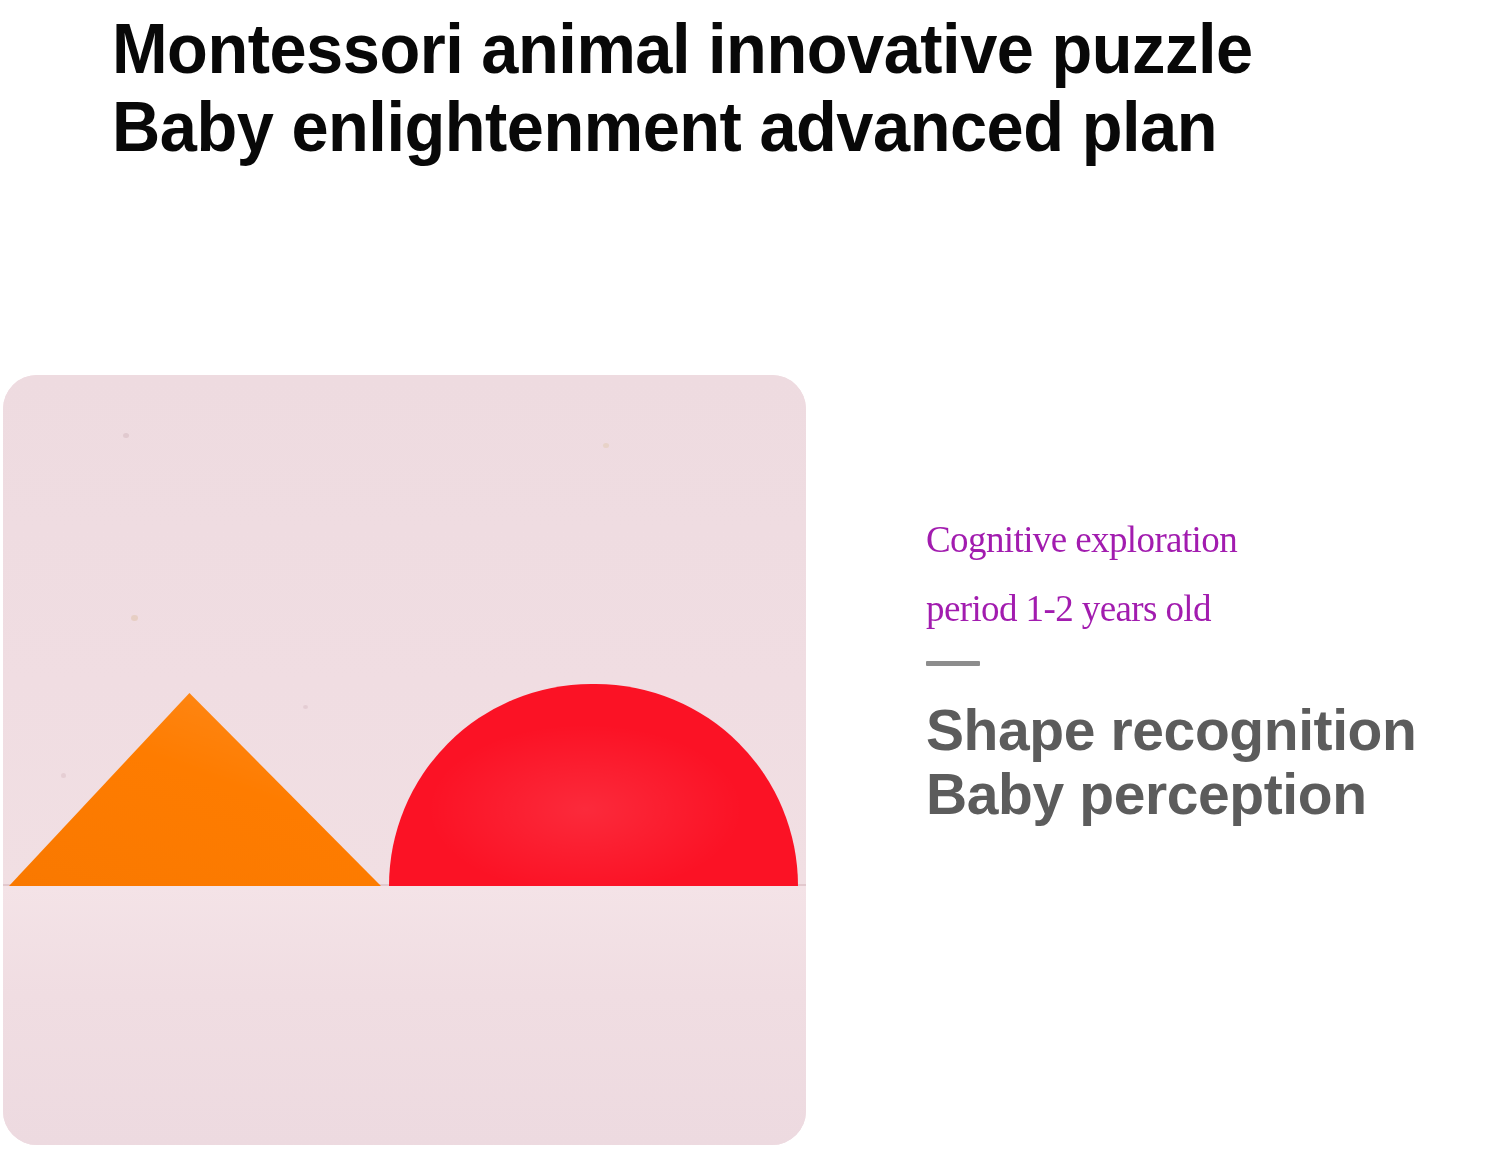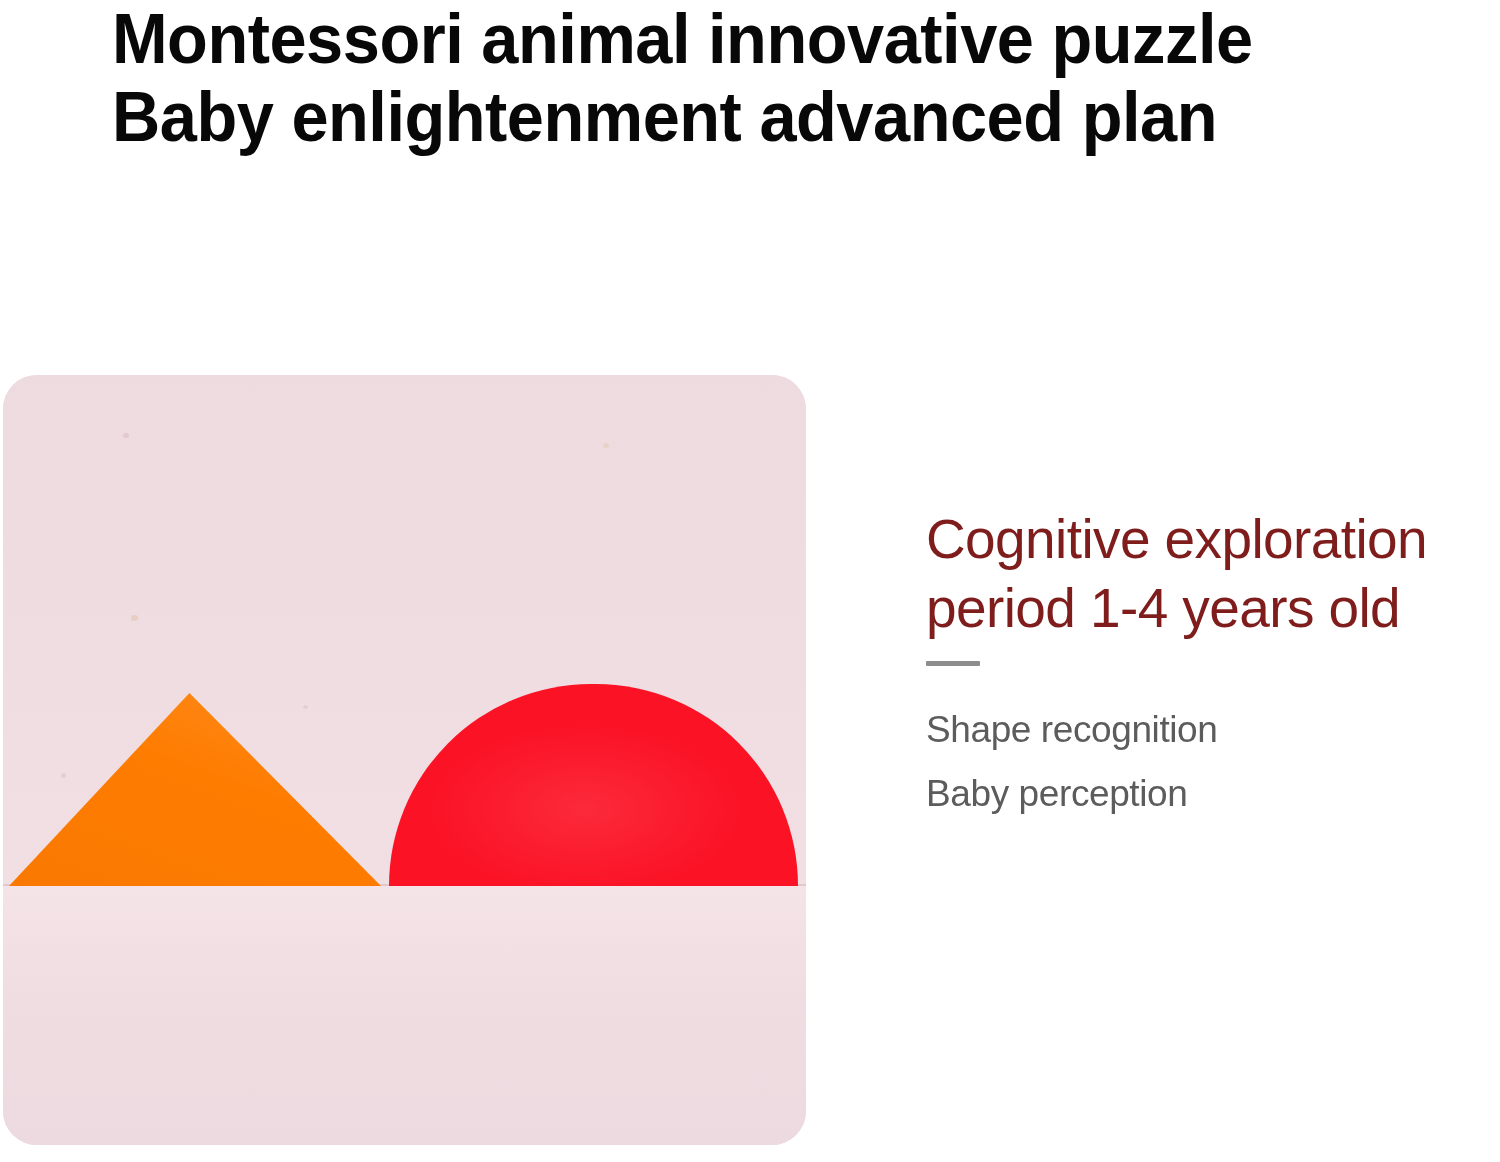"Montessori animal innovative puzzle" #headline { top: 0px -> 10px }
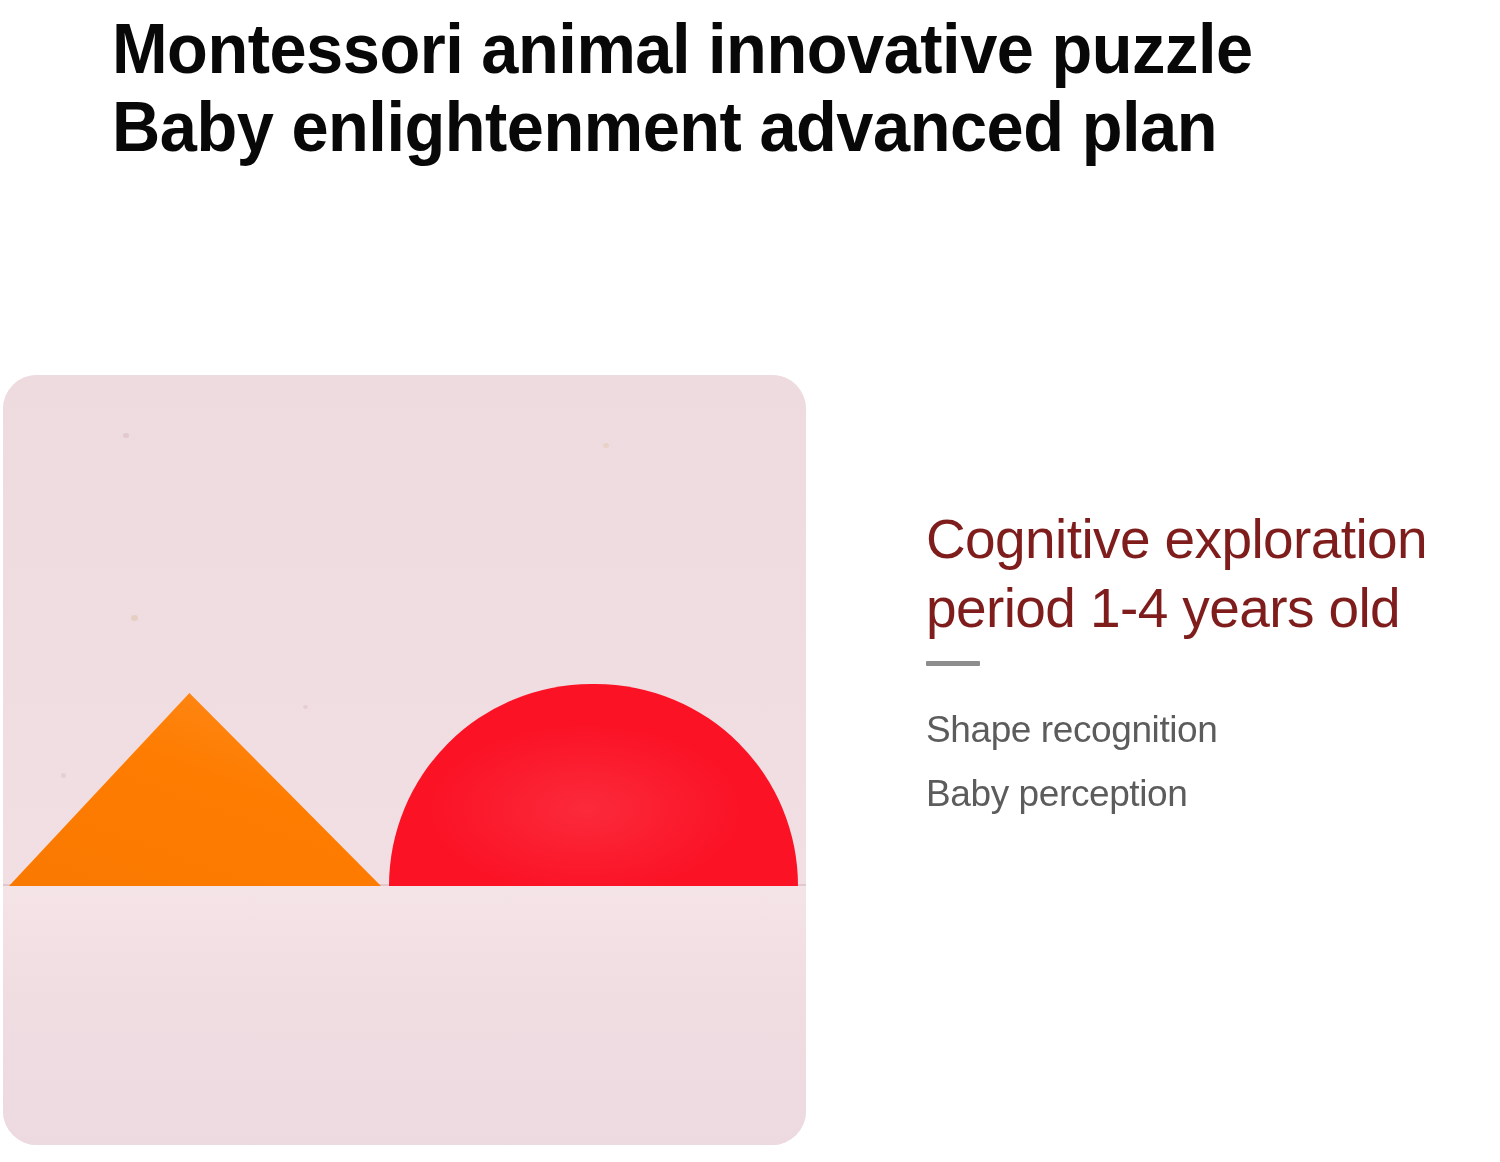"Cognitive exploration" #info-block .info-title { color: #7f1d1d -> #a21caf; font-family: Liberation Sans, sans-serif -> Liberation Serif, serif; font-size: 55px -> 37px }
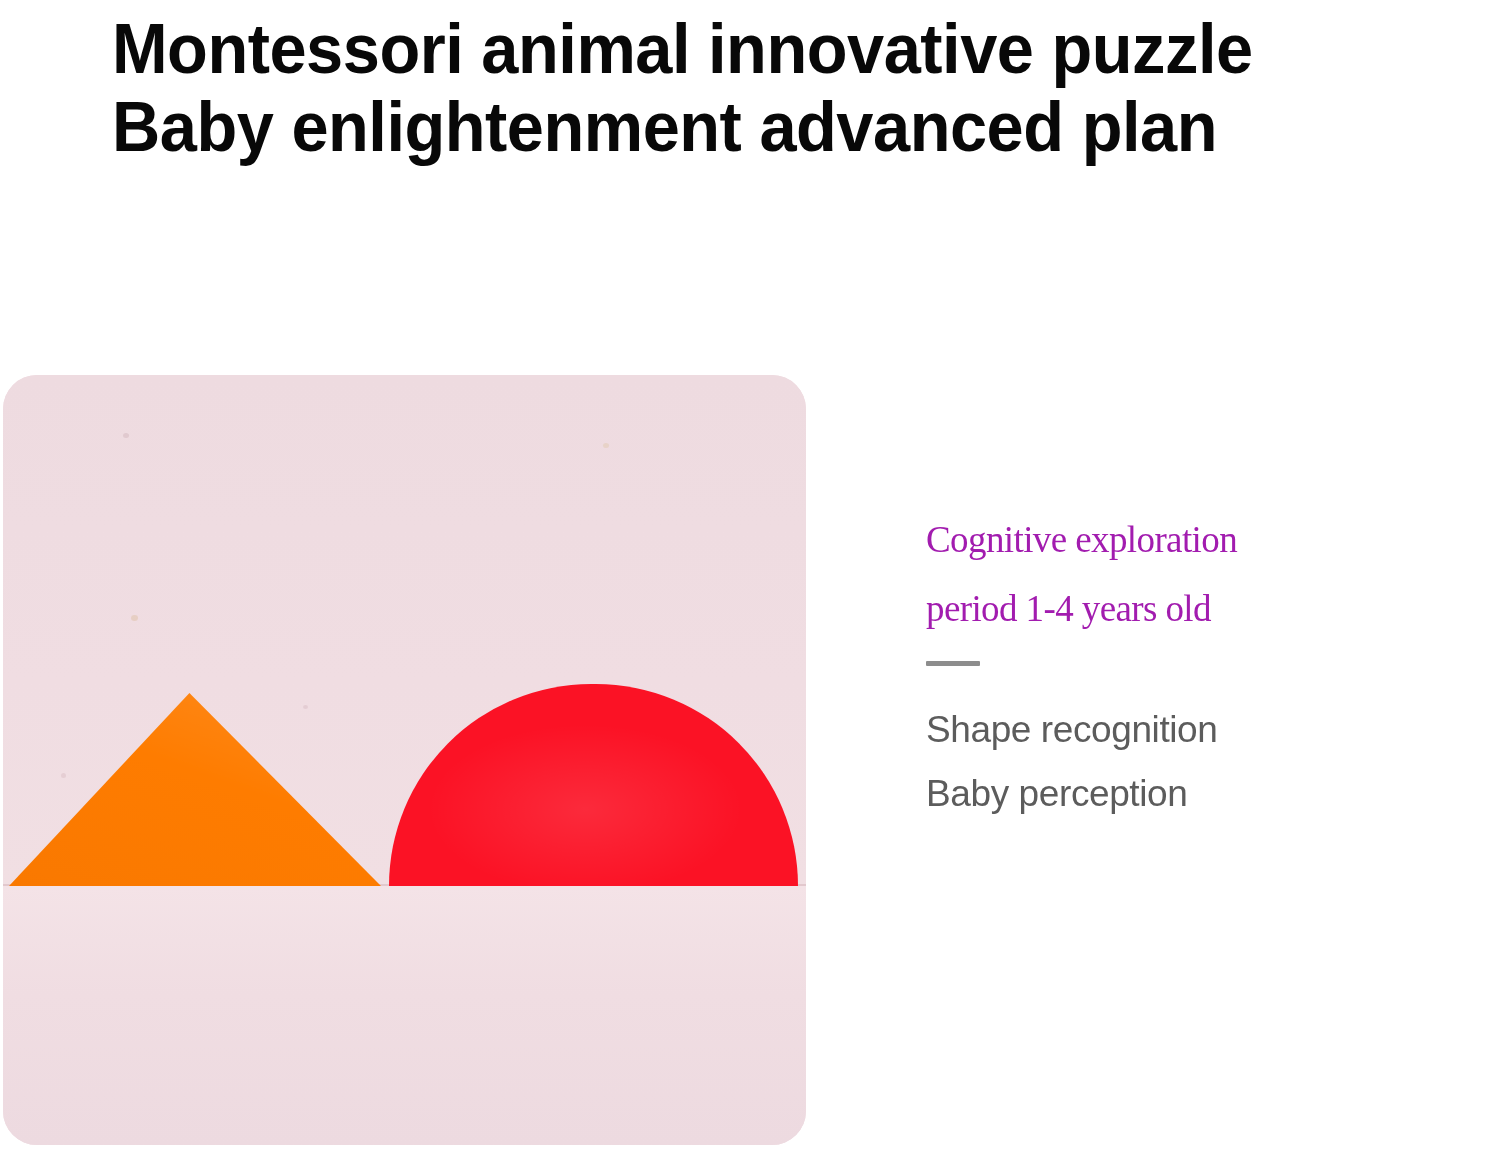"period 1-4 years old" div.info-title { text: 1-4 -> 1-2 }
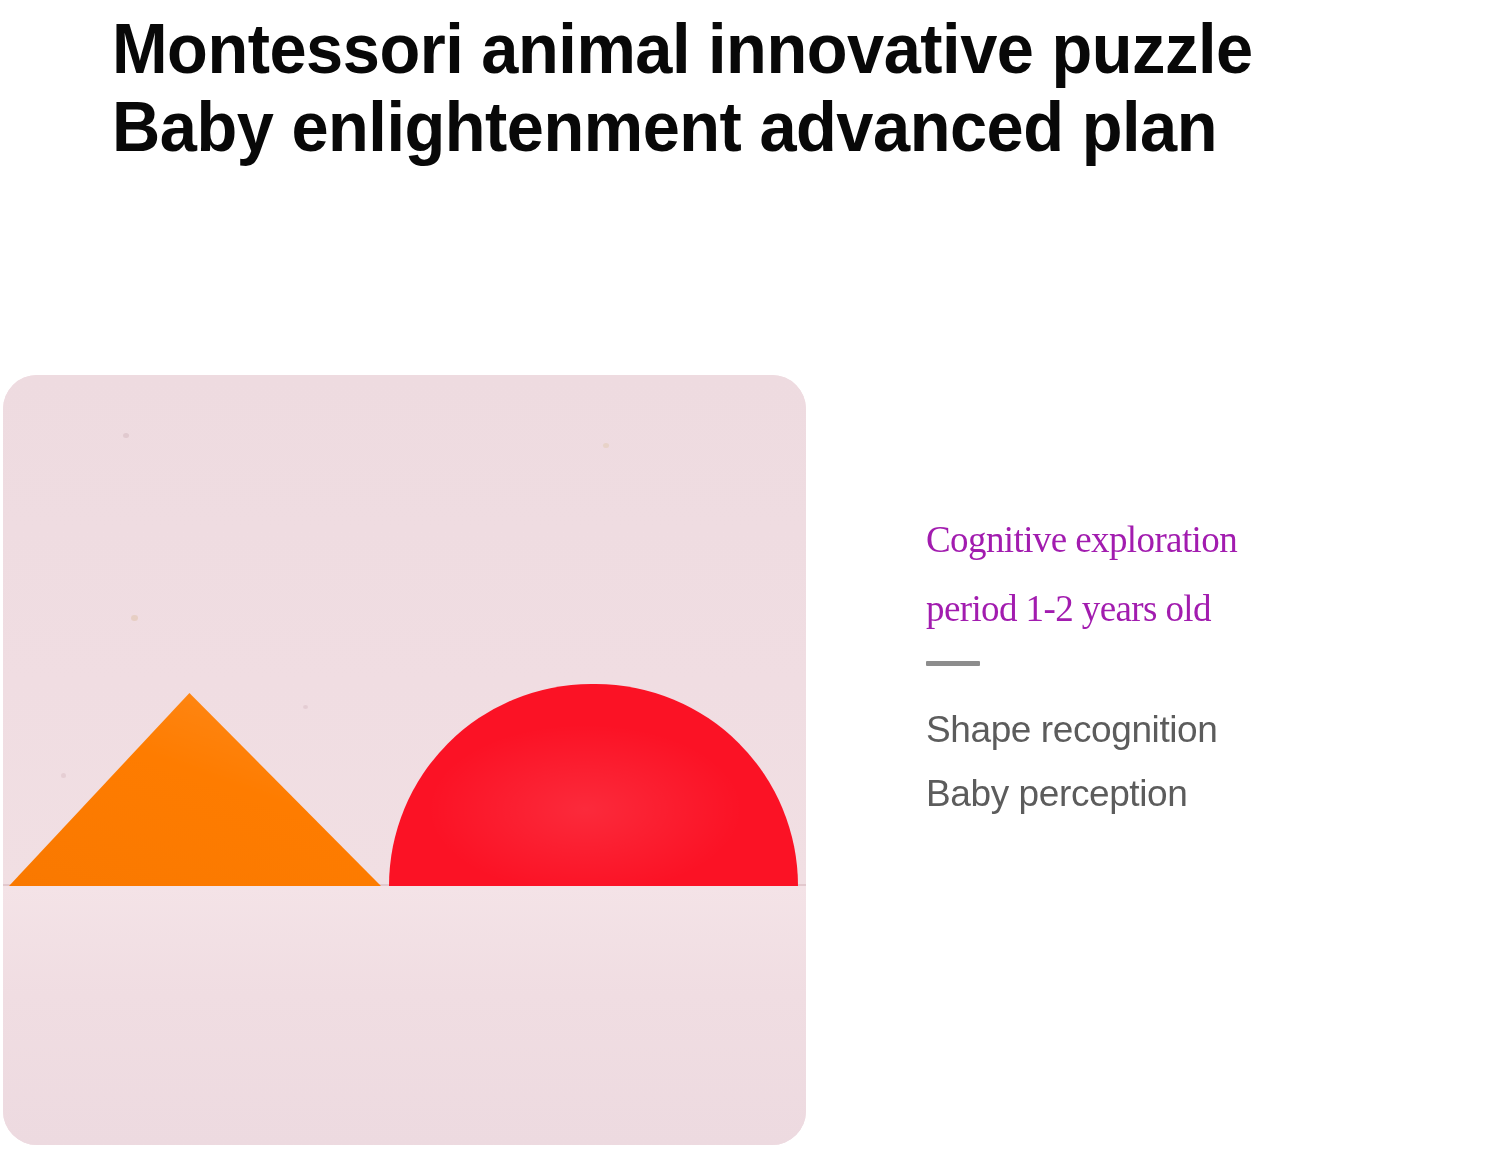"Shape recognition" #info-block .info-feature { font-size: 37px -> 57px; font-weight: 400 -> 700 }
